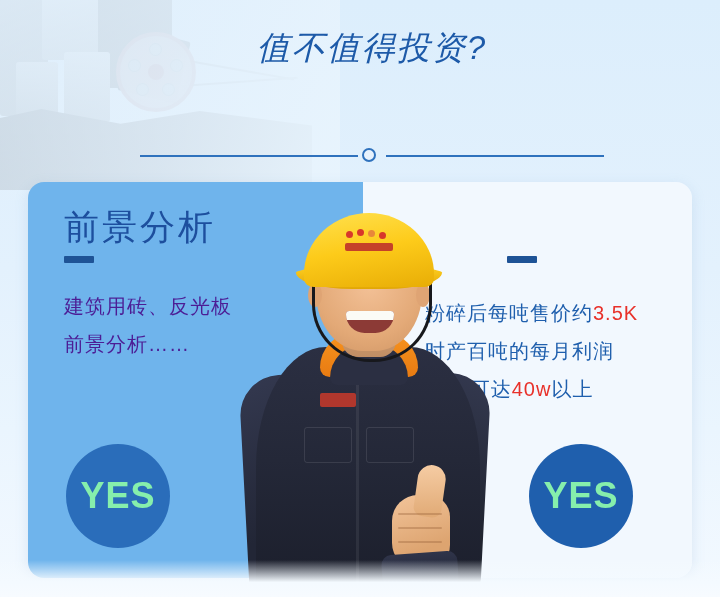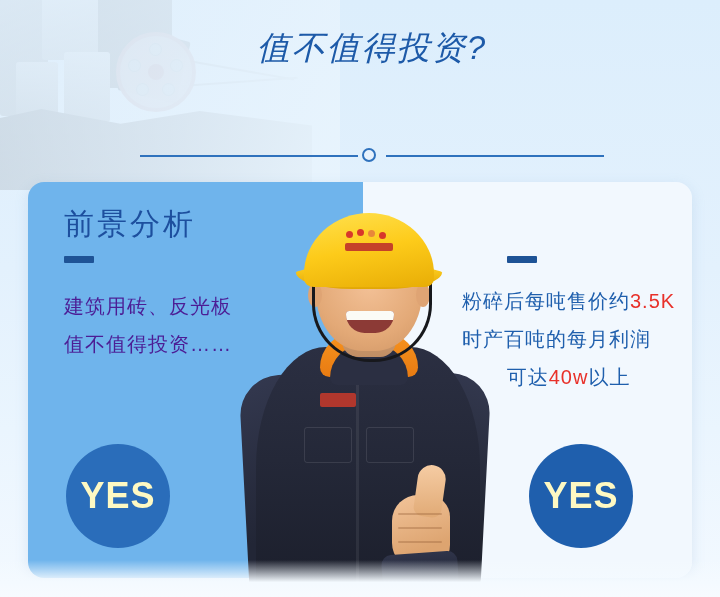"前景分析" .sec-head { font-size: 30px -> 35px }
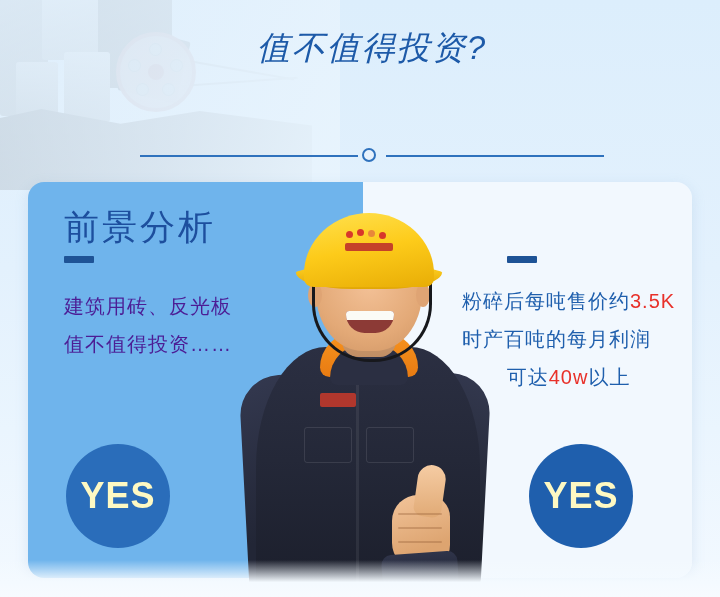"粉碎后每吨售价约3.5K" .lines.right { margin-left: 37px -> none; top: 100px -> 112px }
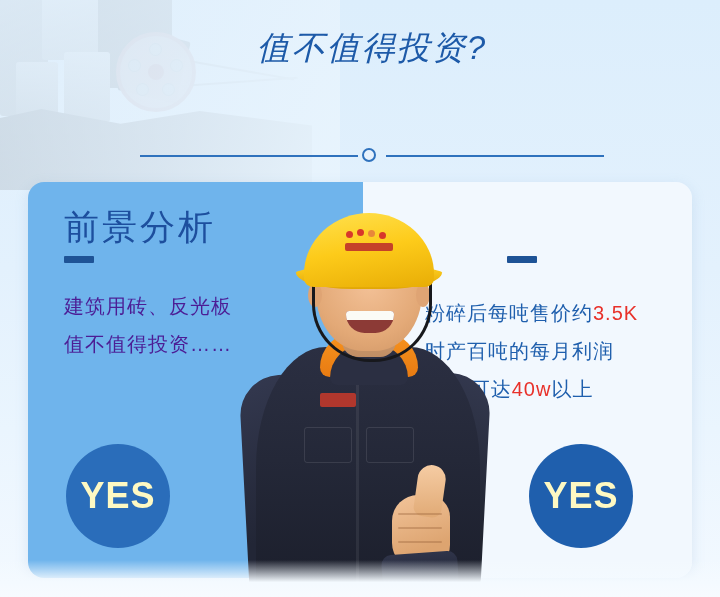"值不值得投资……" div.ln { text: 值不值得投资 -> 前景分析 }
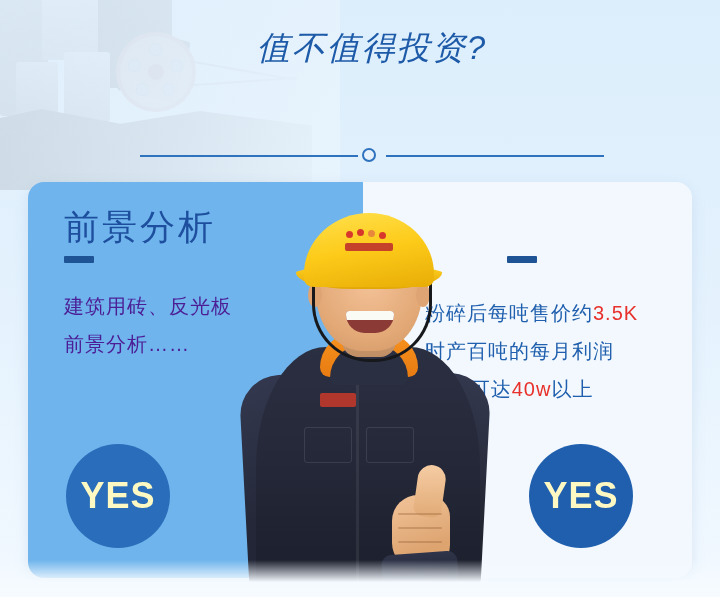"YES" .yes { color: #fef9c3 -> #86efac }
